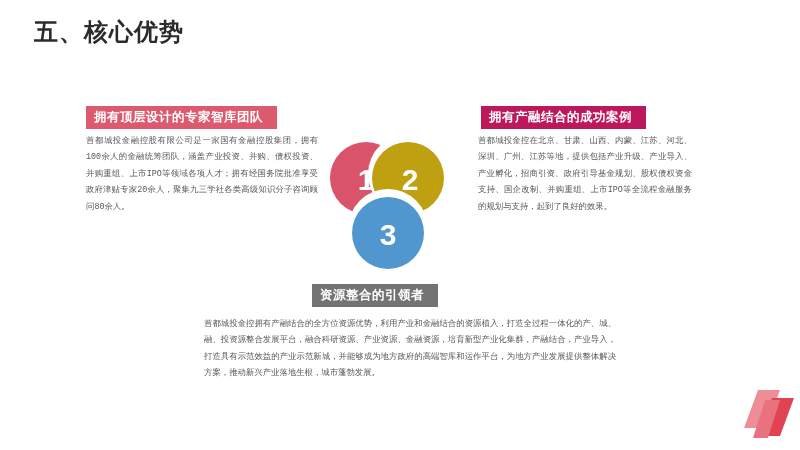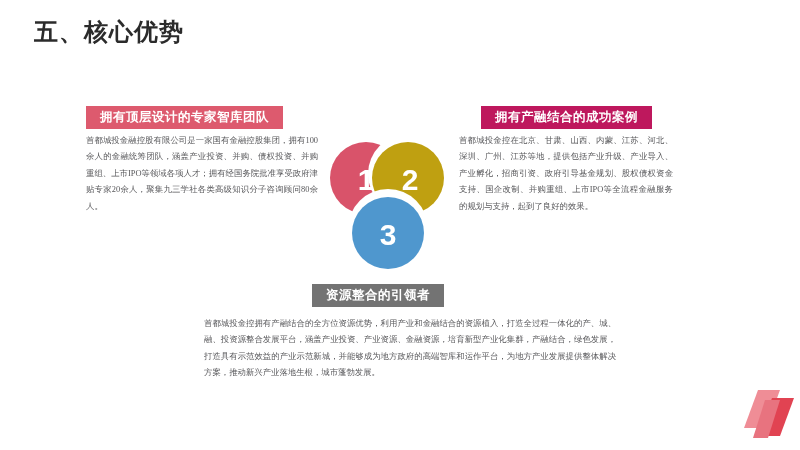"拥有顶层设计的专家智库团队" .chip { padding: 4px 14px 5px 14px -> 4px 14px 5px 8px }
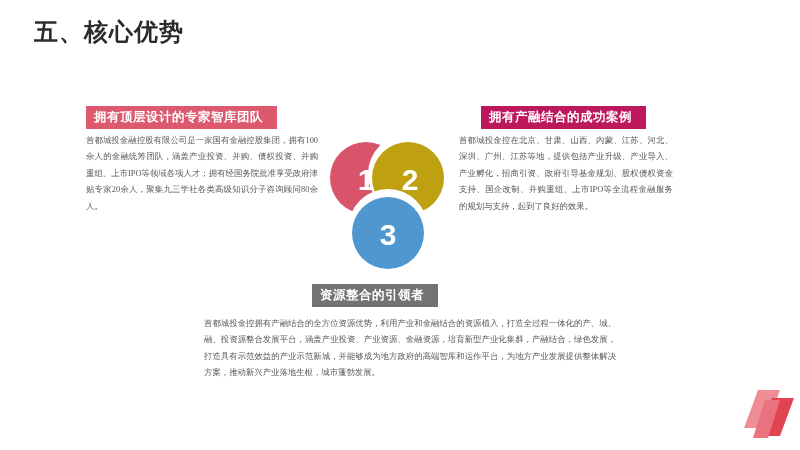"首都城投金融控股有限公司是一家国有金融控股集团，拥有100余人的金融统筹团队，涵" .para { font-family: Liberation Serif, serif -> Liberation Mono, monospace }
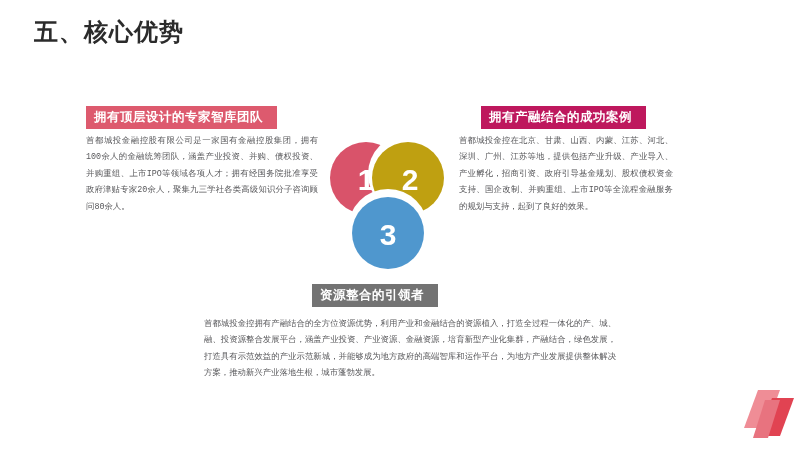"首都城投金控在北京、甘肃、山西、内蒙、江苏、河北、深圳、广州、江苏等地，提供包括" #right-para { left: 459px -> 478px }
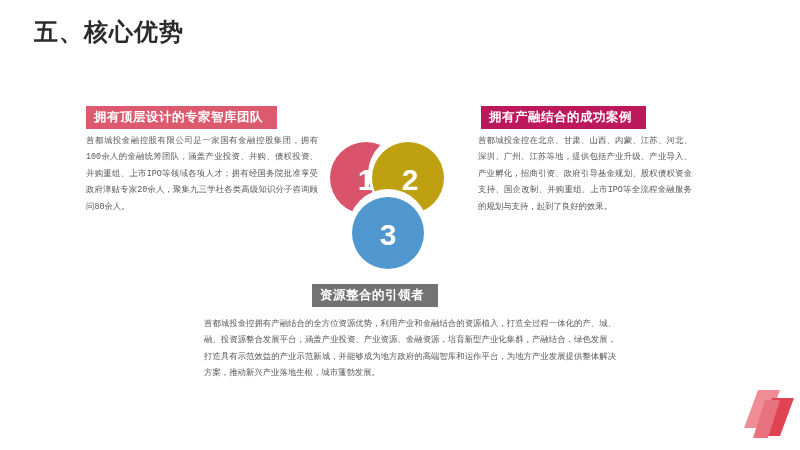"首都城投金控拥有产融结合的全方位资源优势，利用产业和金融结合的资源植入，打造全过" div.para { text: 涵盖产业投资、产业资源、金融资源，培育新型产业化集群，产融结合，绿色发展 -> 融合科研资源、产业资源、金融资源，培育新型产业化集群，产融结合，产业导入 }
